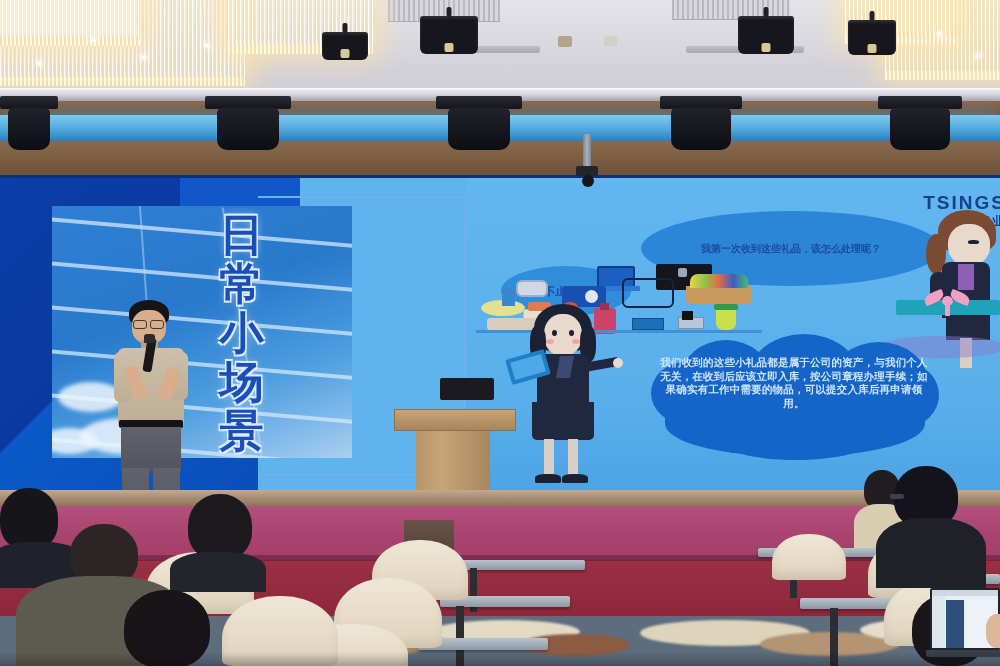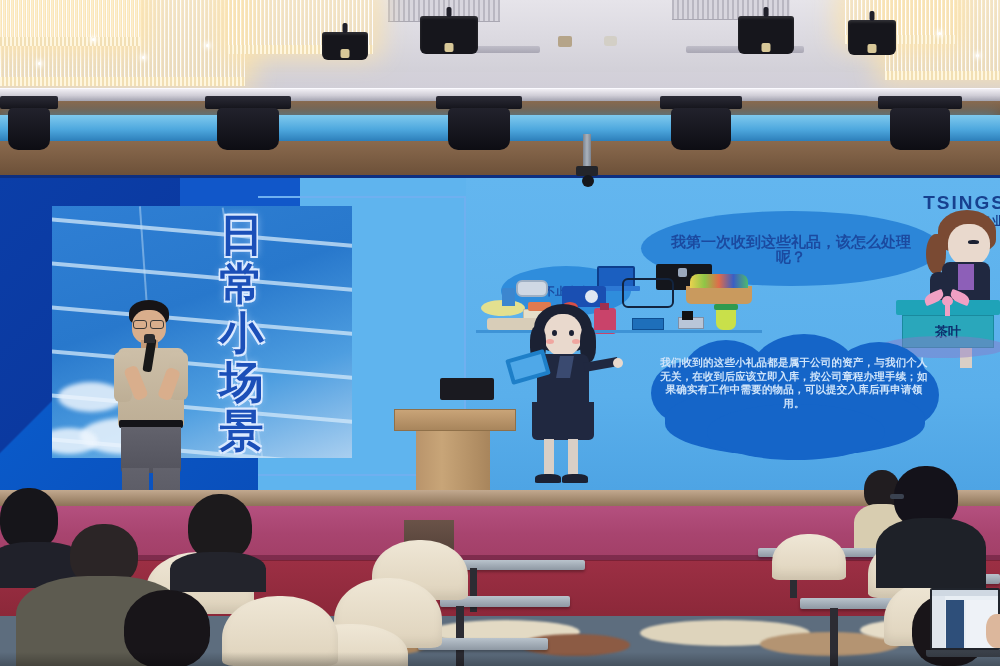"我第一次收到这些礼品，该怎么处理呢？" div.bubble-oval { font-size: 15px -> 10px }
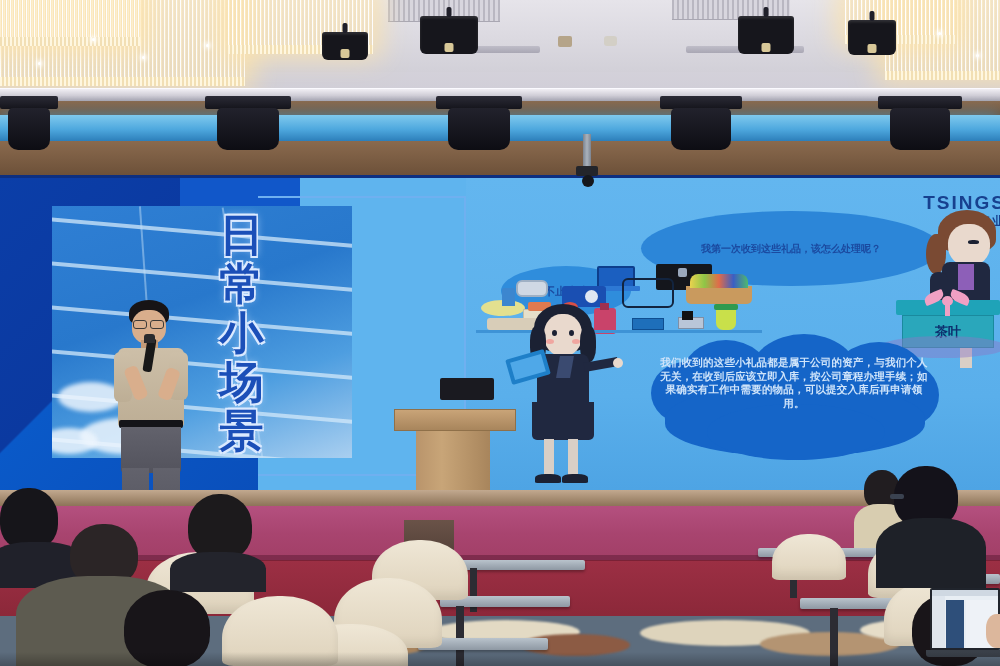"茶叶" span.base { html: <span> <span>茶叶</span> </span> -> none }
